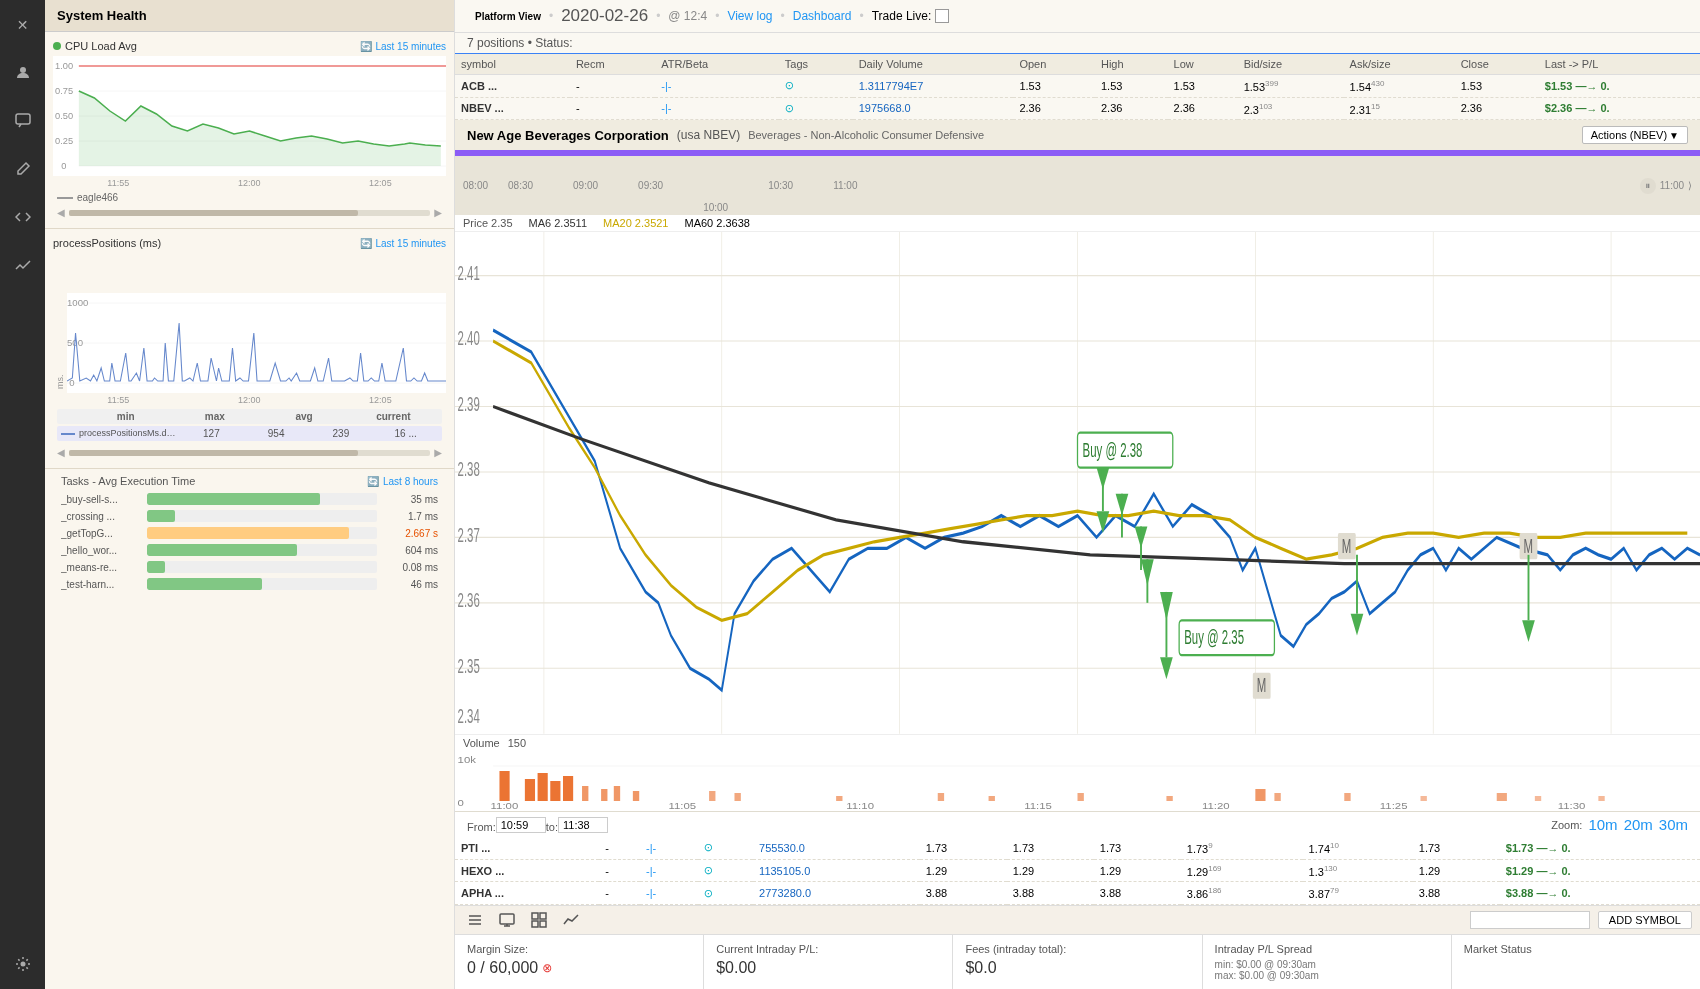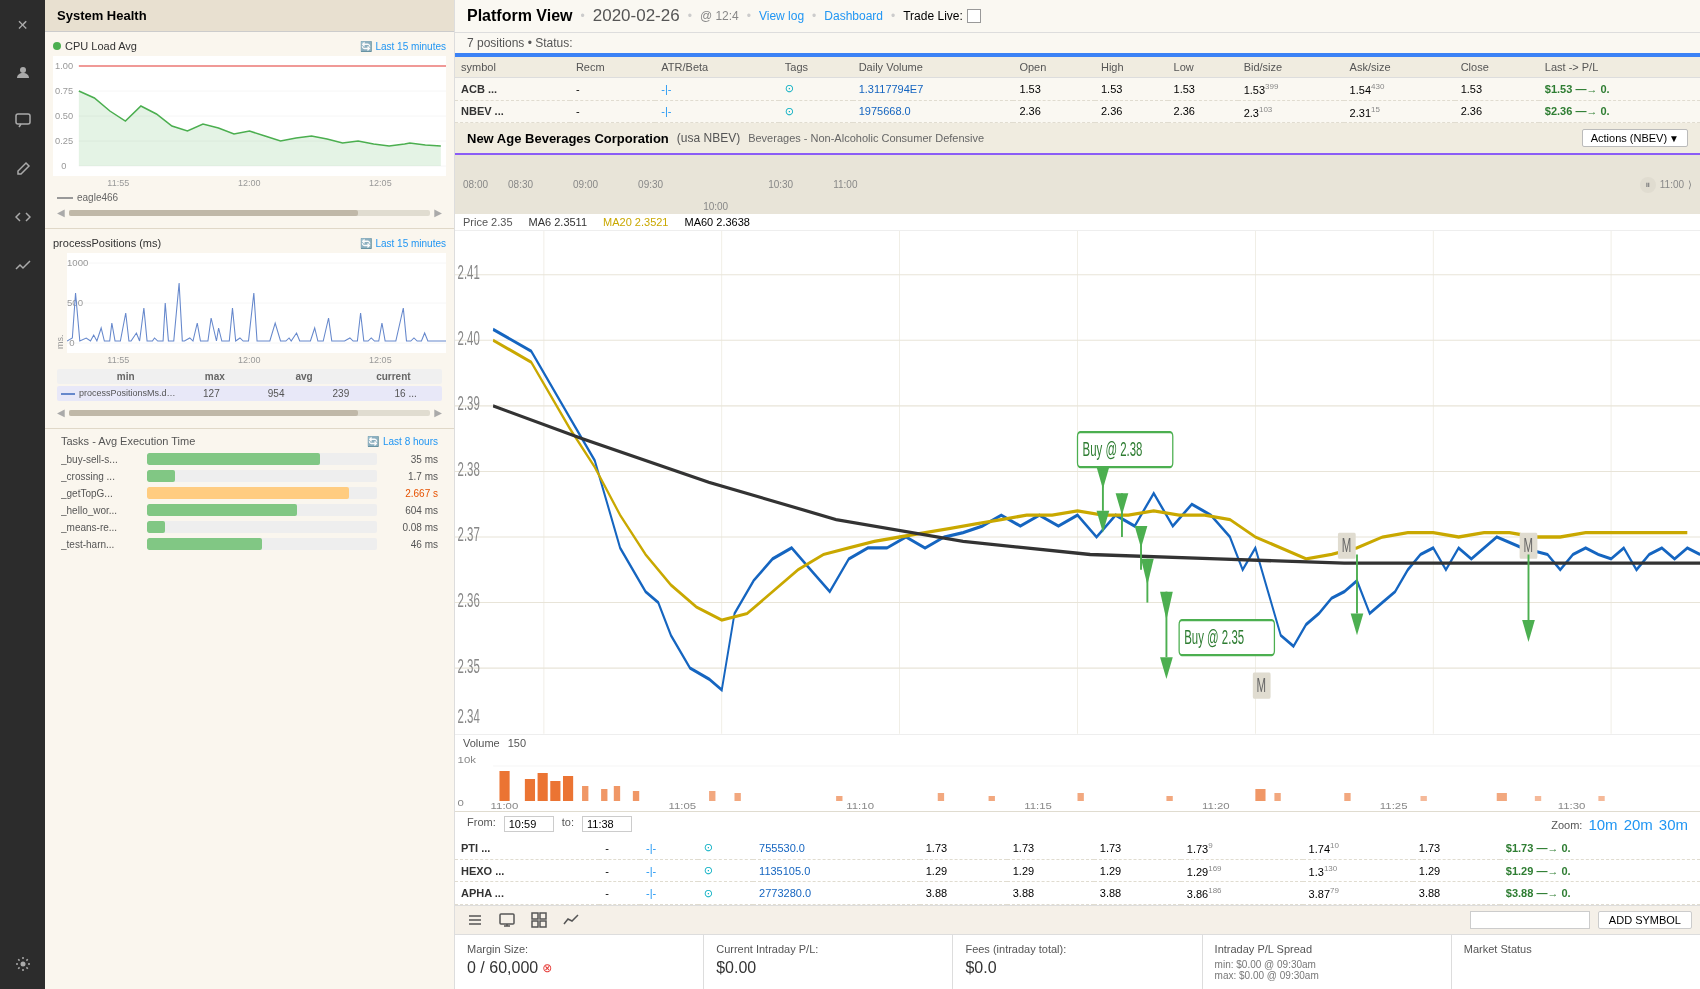"Platform View" .platform-title { font-size: 16px -> 10px; margin-left: none -> 8px }
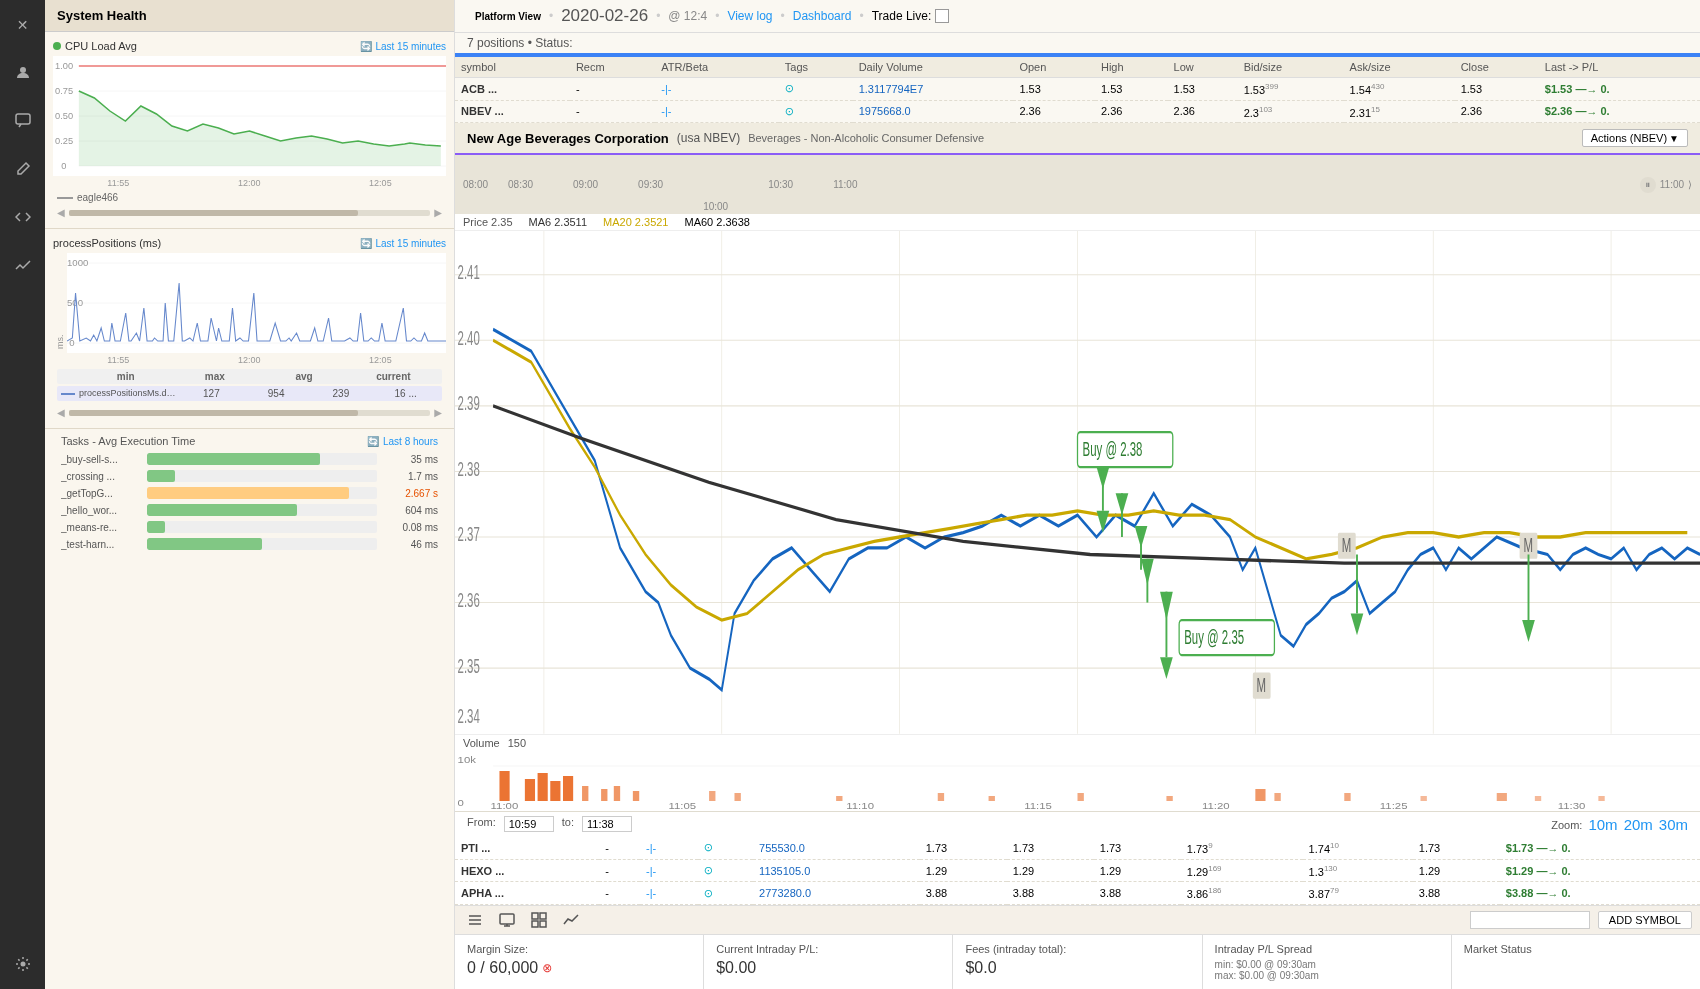"7 positions • Status:" .positions-bar { border-bottom: 4px solid #3b82f6 -> 1px solid #3b82f6 }
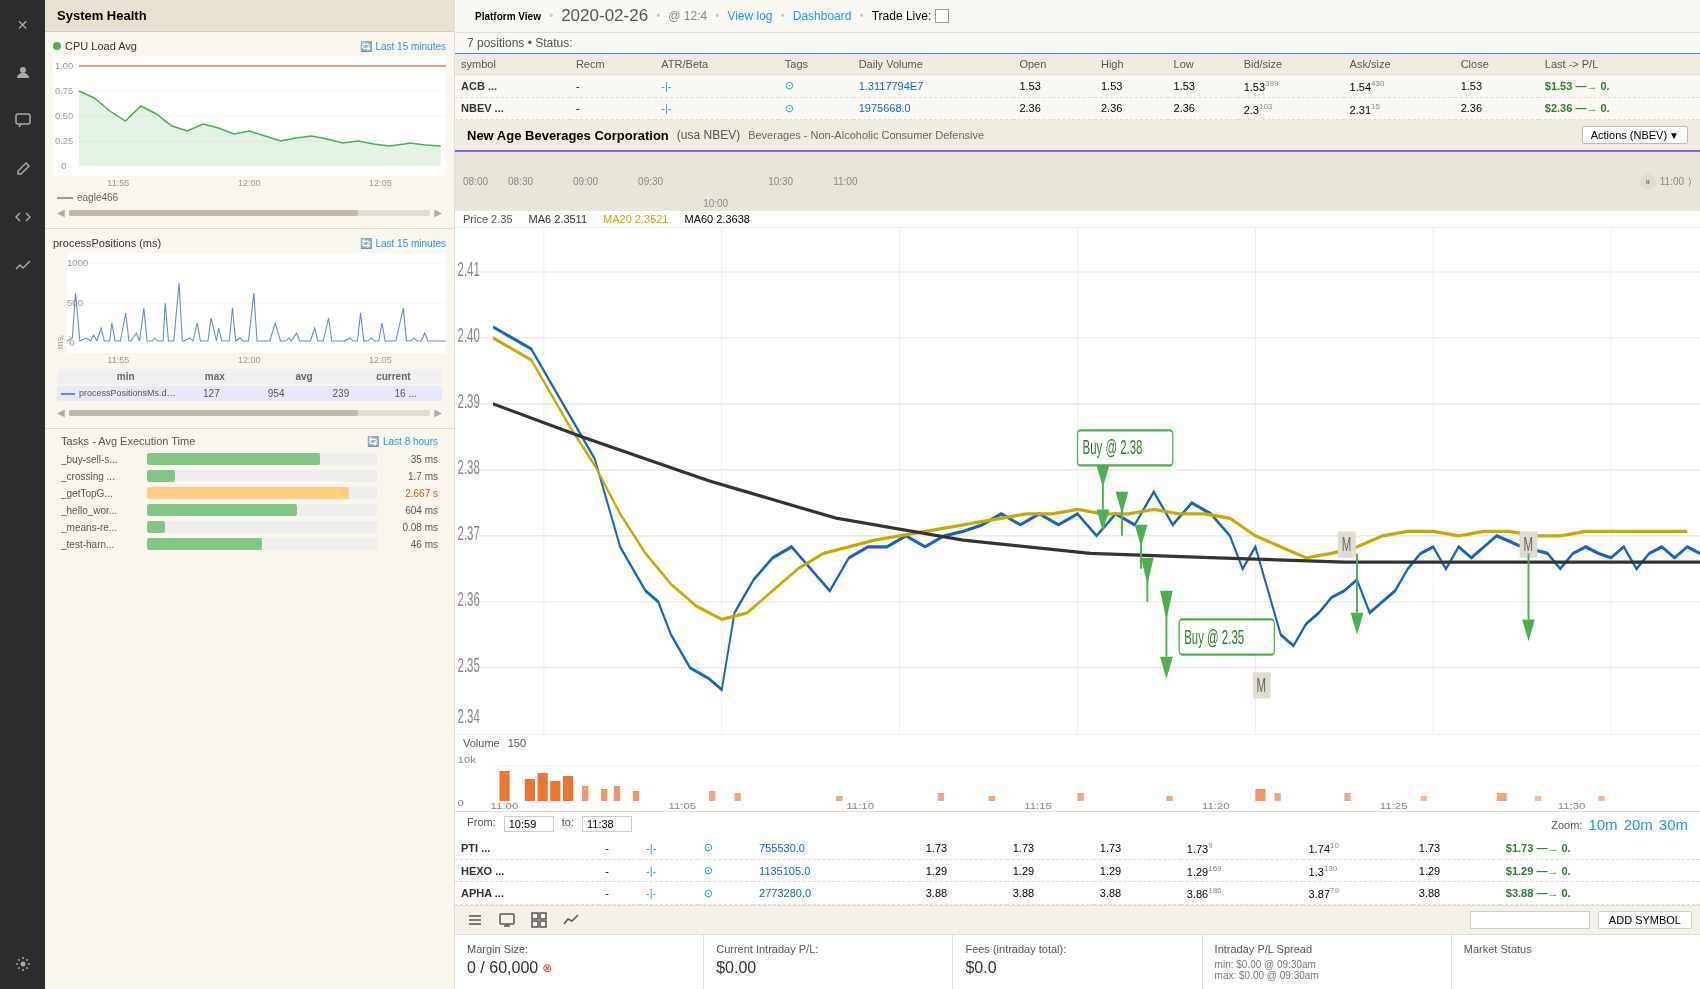"New Age Beverages Corporation" .company-row { border-bottom: 2px solid #8b5cf6 -> 6px solid #8b5cf6 }
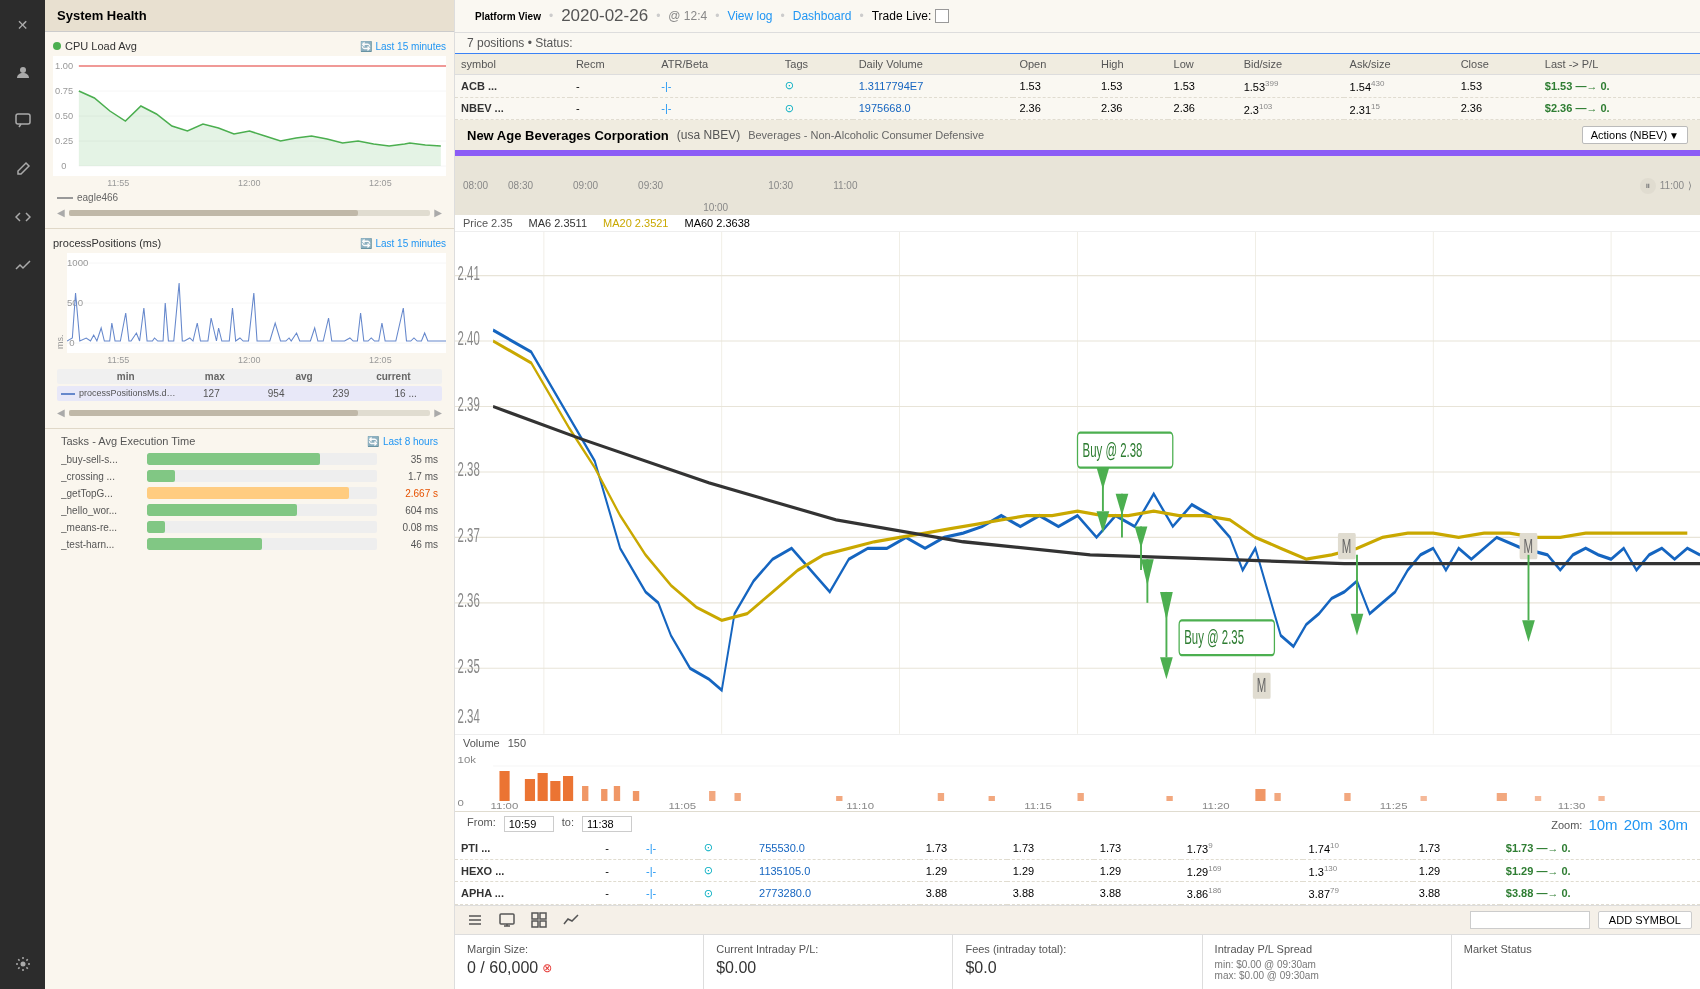"1000" div { margin-top: none -> 40px }
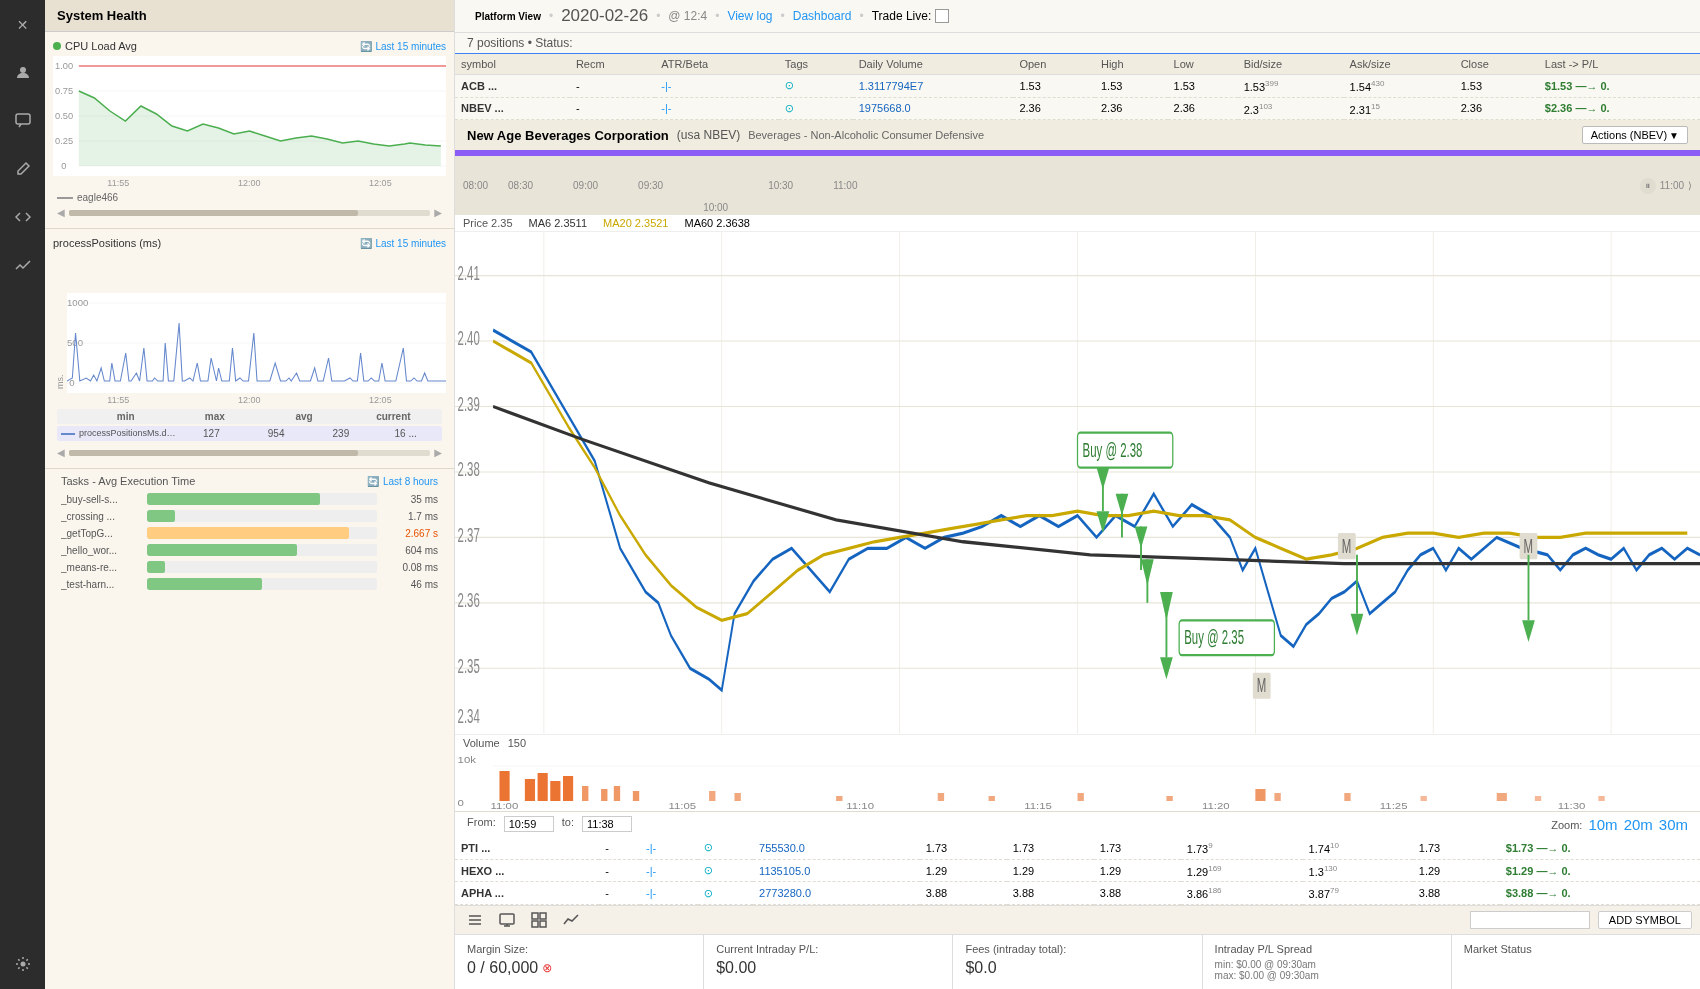"From:" .from-to-row { align-items: flex-start -> flex-end; gap: 8px -> 0 }
